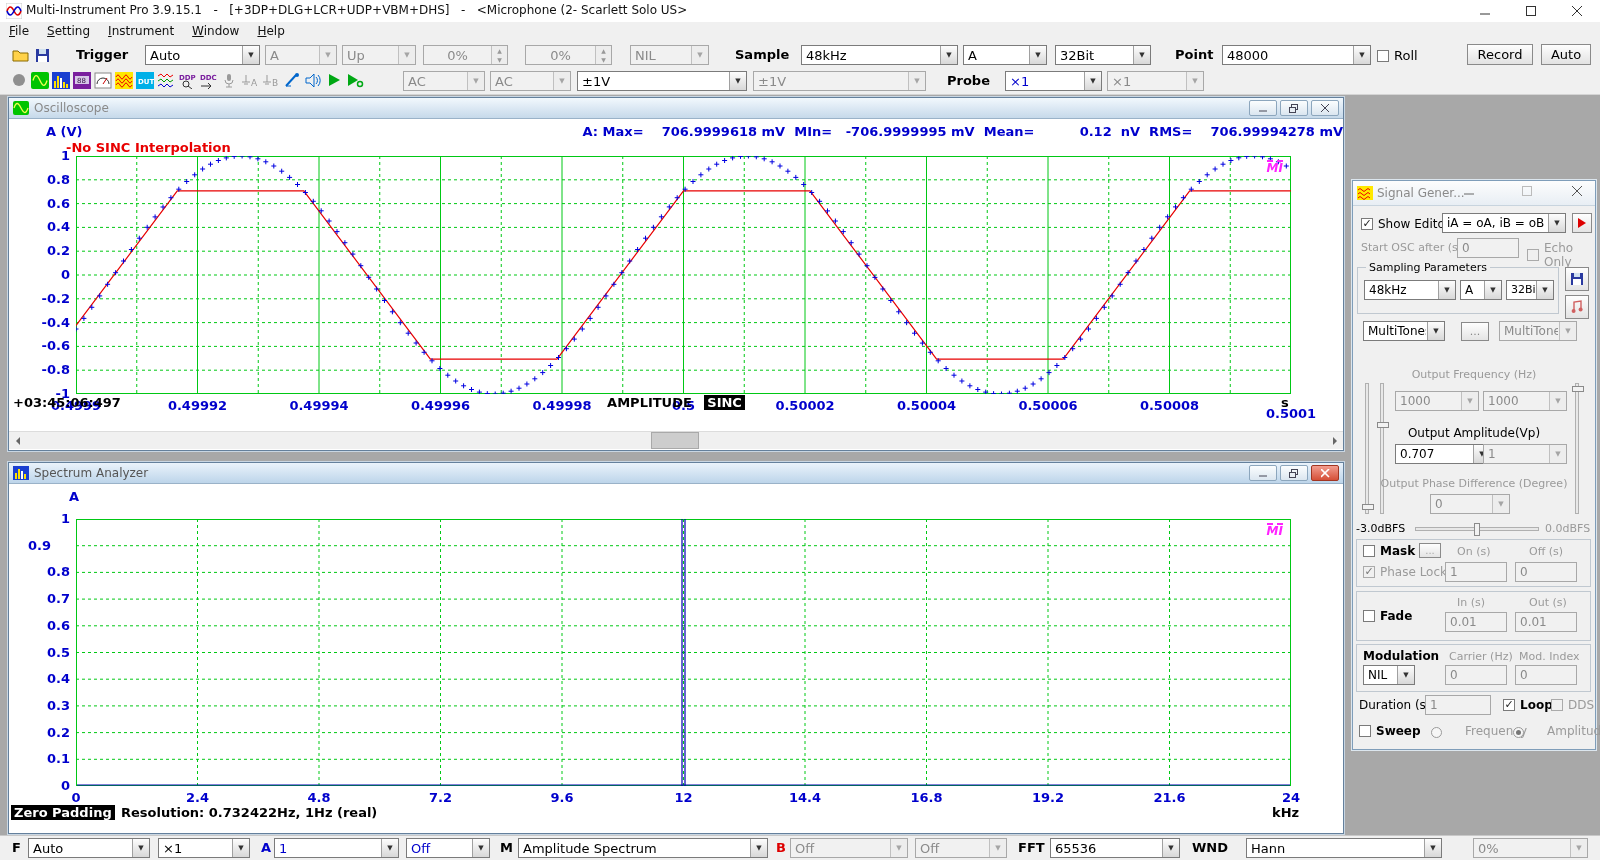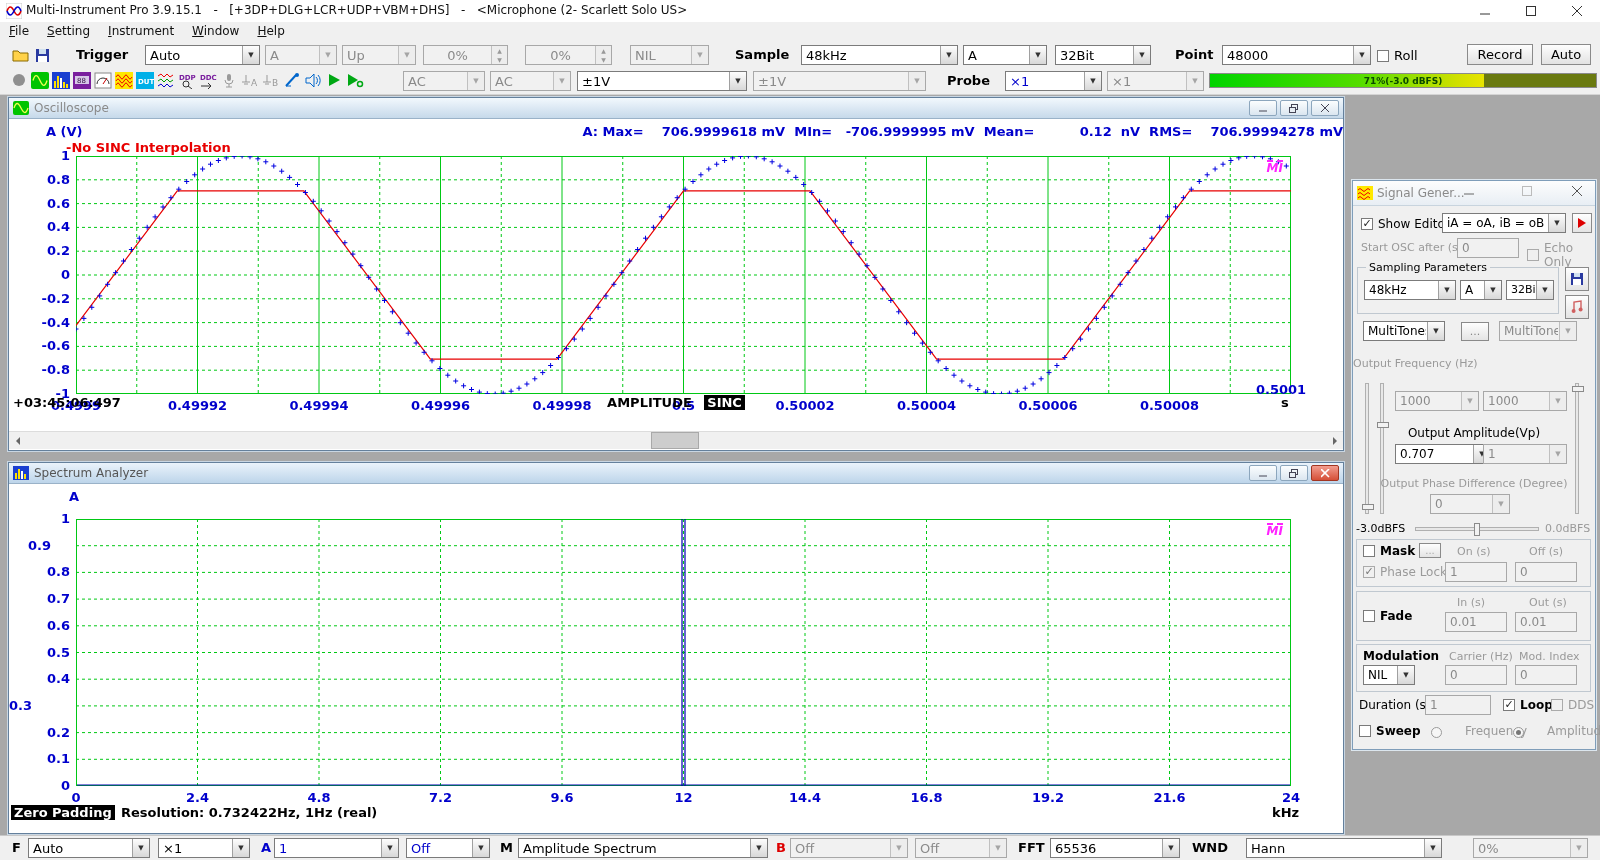"71%(-3.0 dBFS)" div { html: <div> <div></div> <div>71%(-3.0 dBFS)</div> </div> -> none }
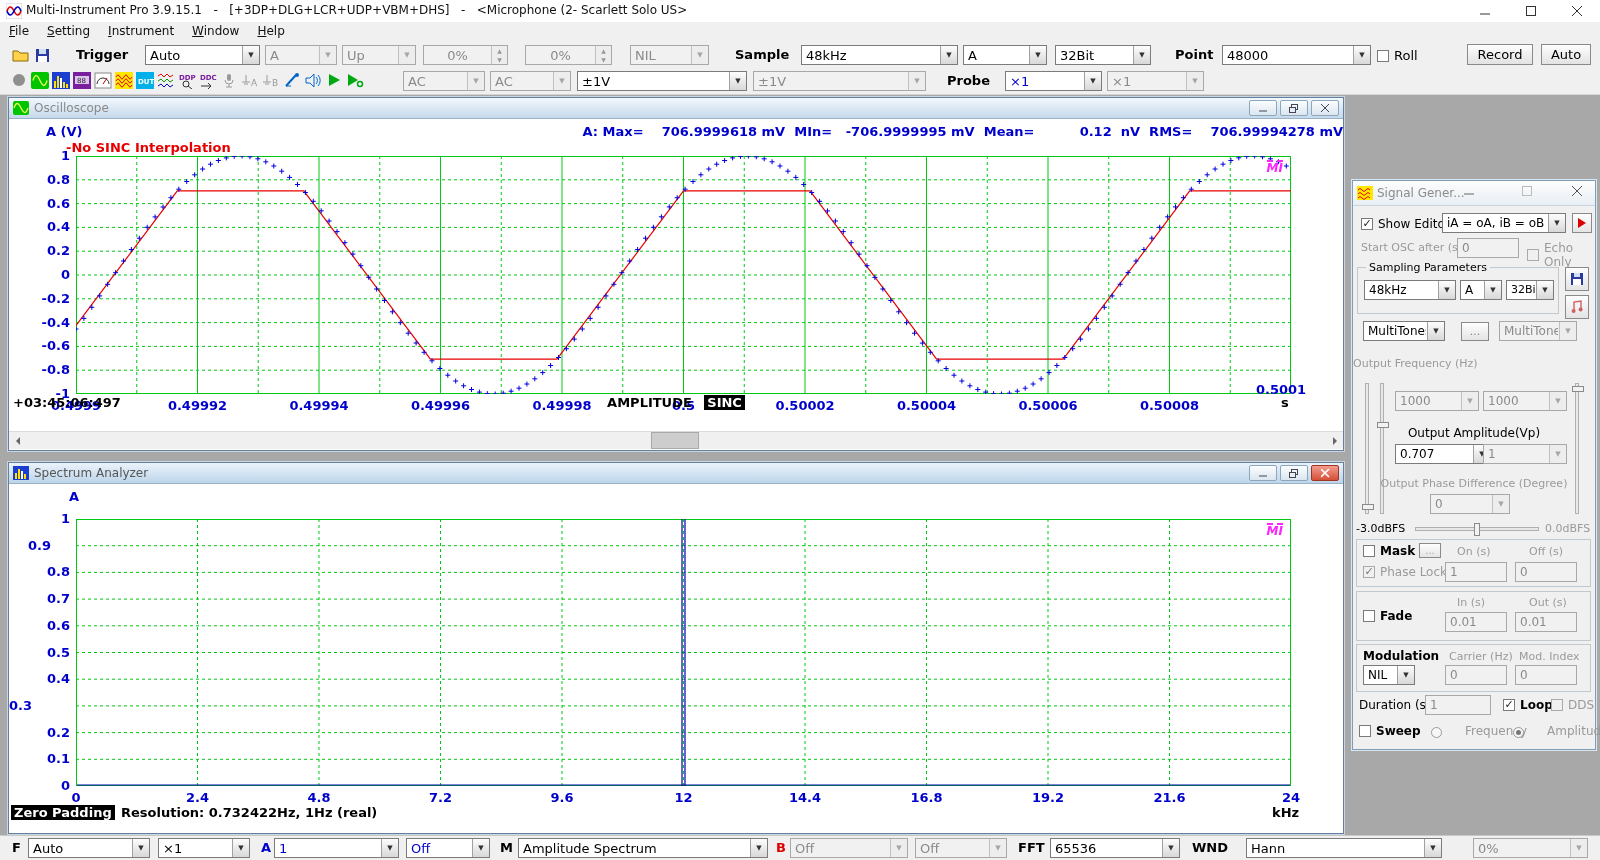"Output Frequency (Hz)" span.sg-lbl { text-align: left -> center; top: 176px -> 187px }
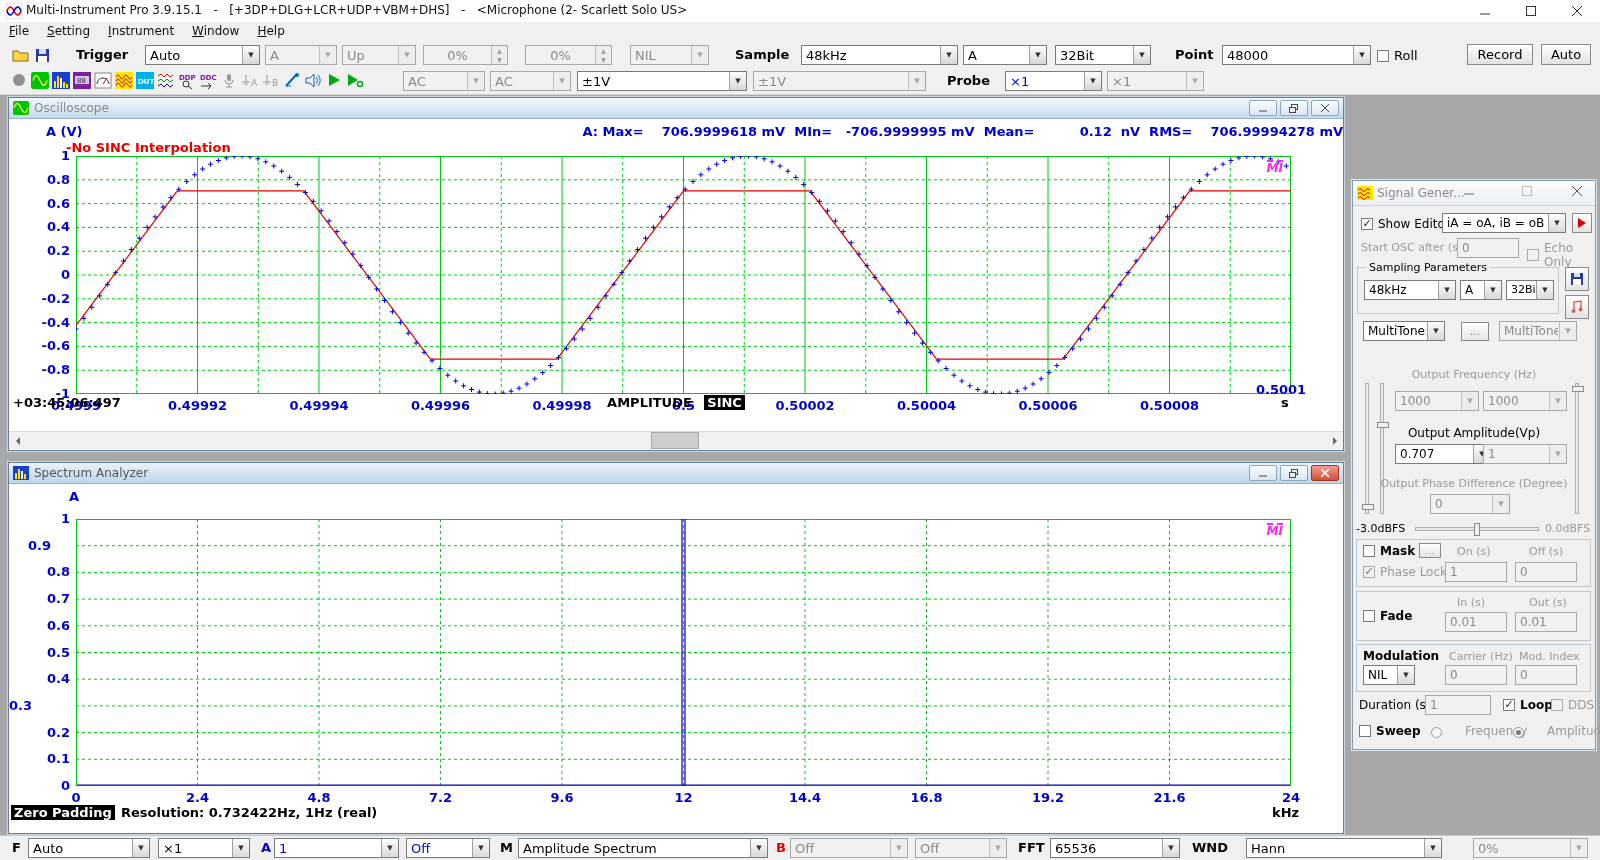"0.5001" div.ticklab { text-align: left -> center; top: 284px -> 308px }
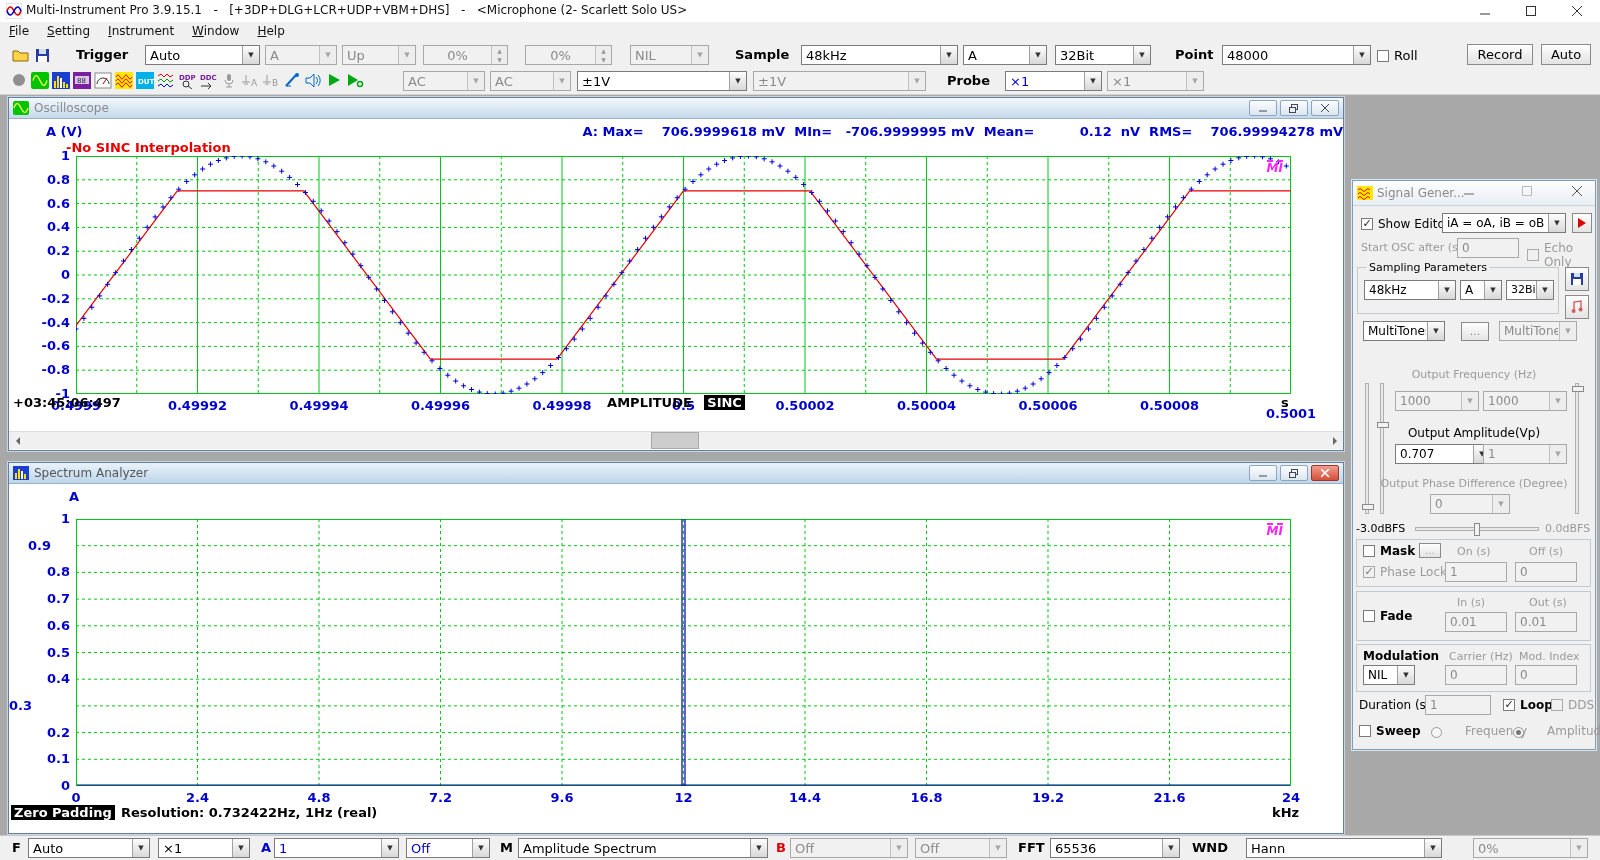"0.3" div.ticklab { text-align: left -> right }
